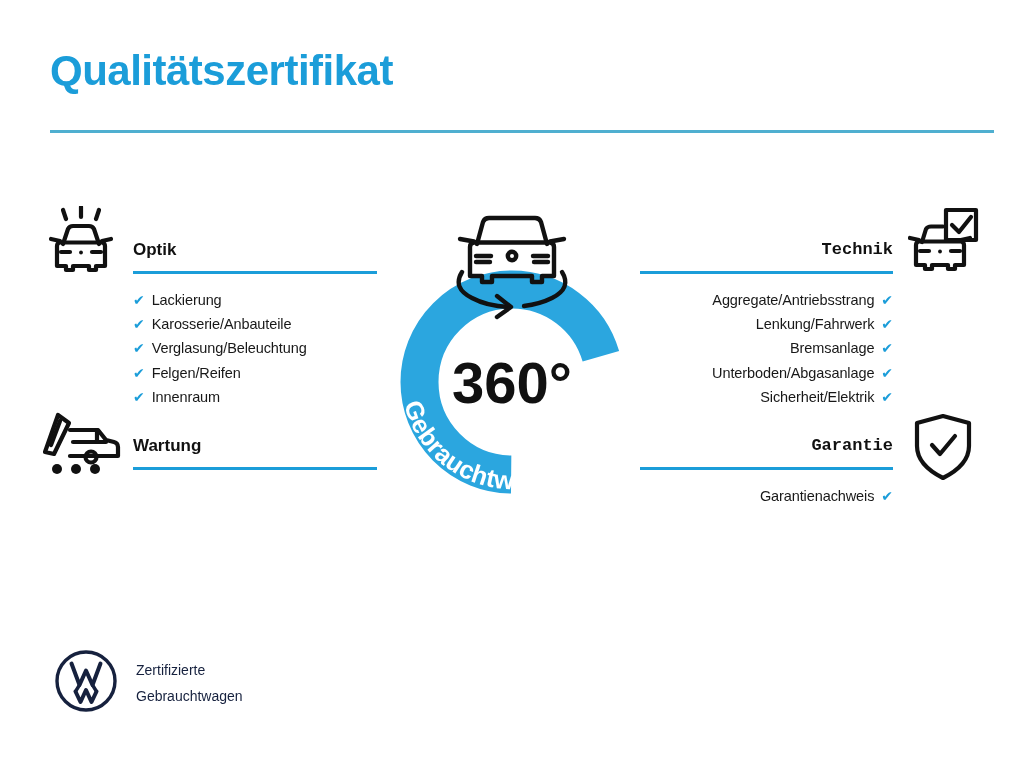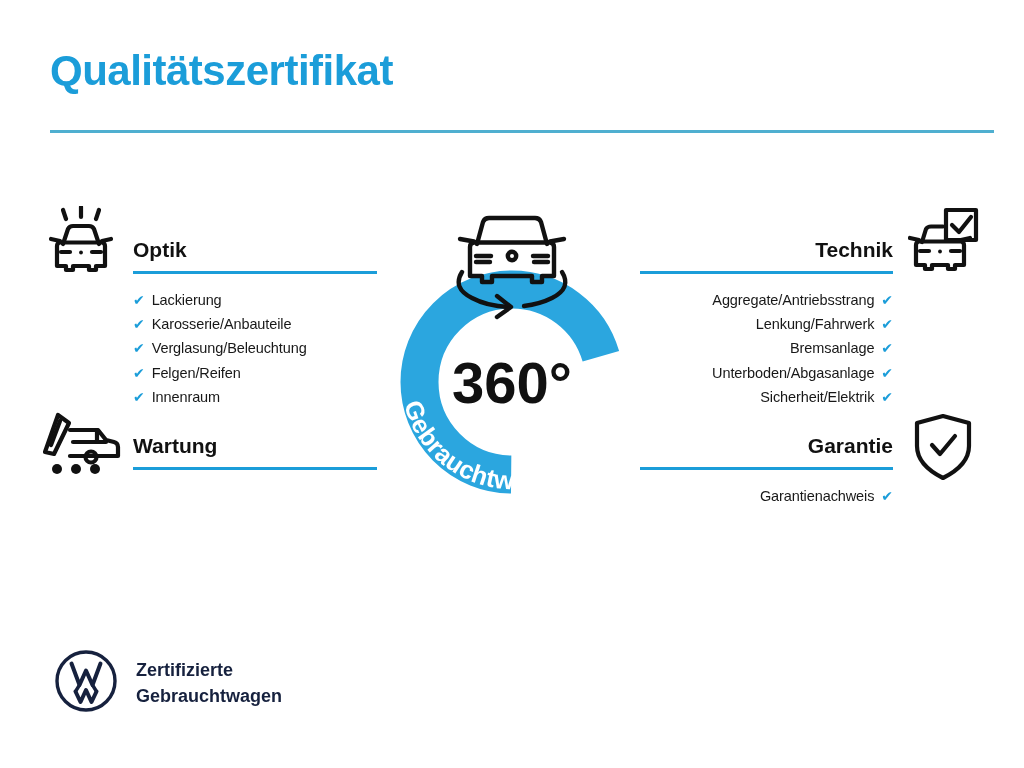"Optik" .section-title { font-size: 21px -> 17px }
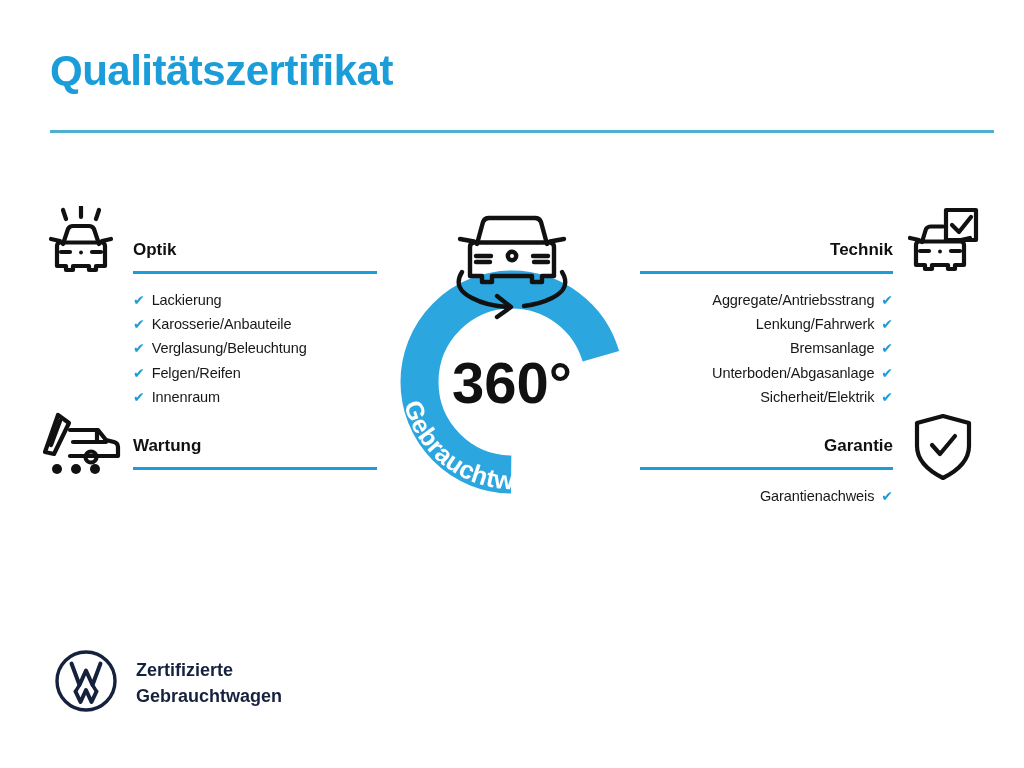"Technik" .section.right .section-title { font-family: none -> Liberation Mono, monospace }
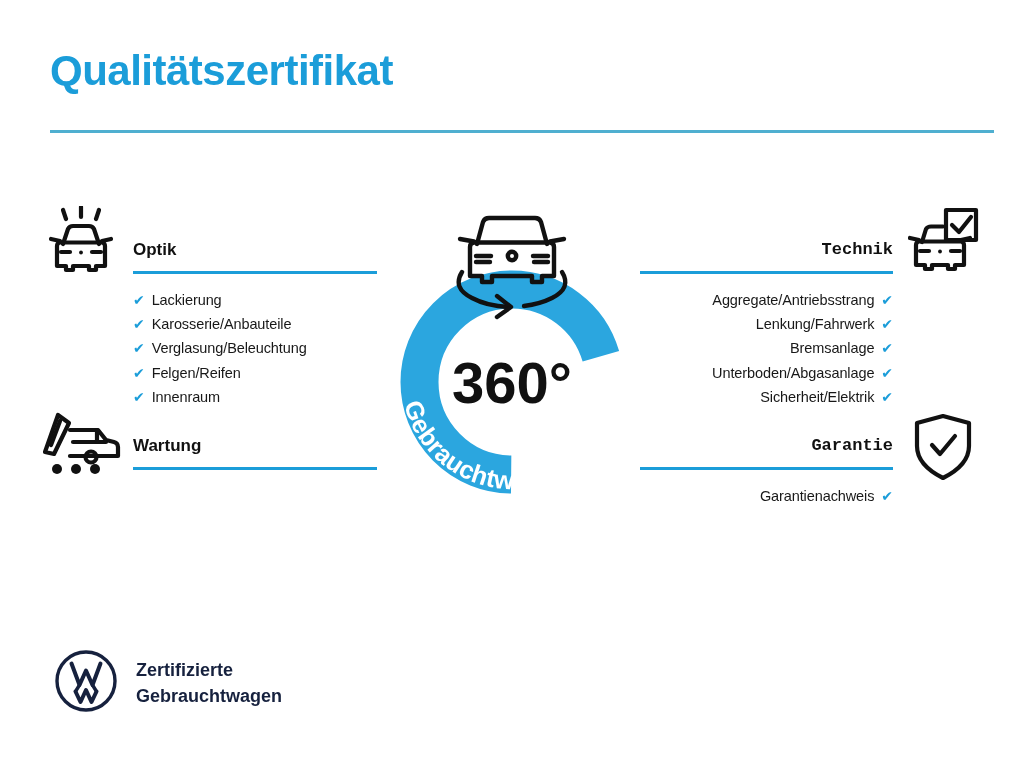"Zertifizierte" .footer-text { font-size: 18px -> 14px; font-weight: bold -> normal }
